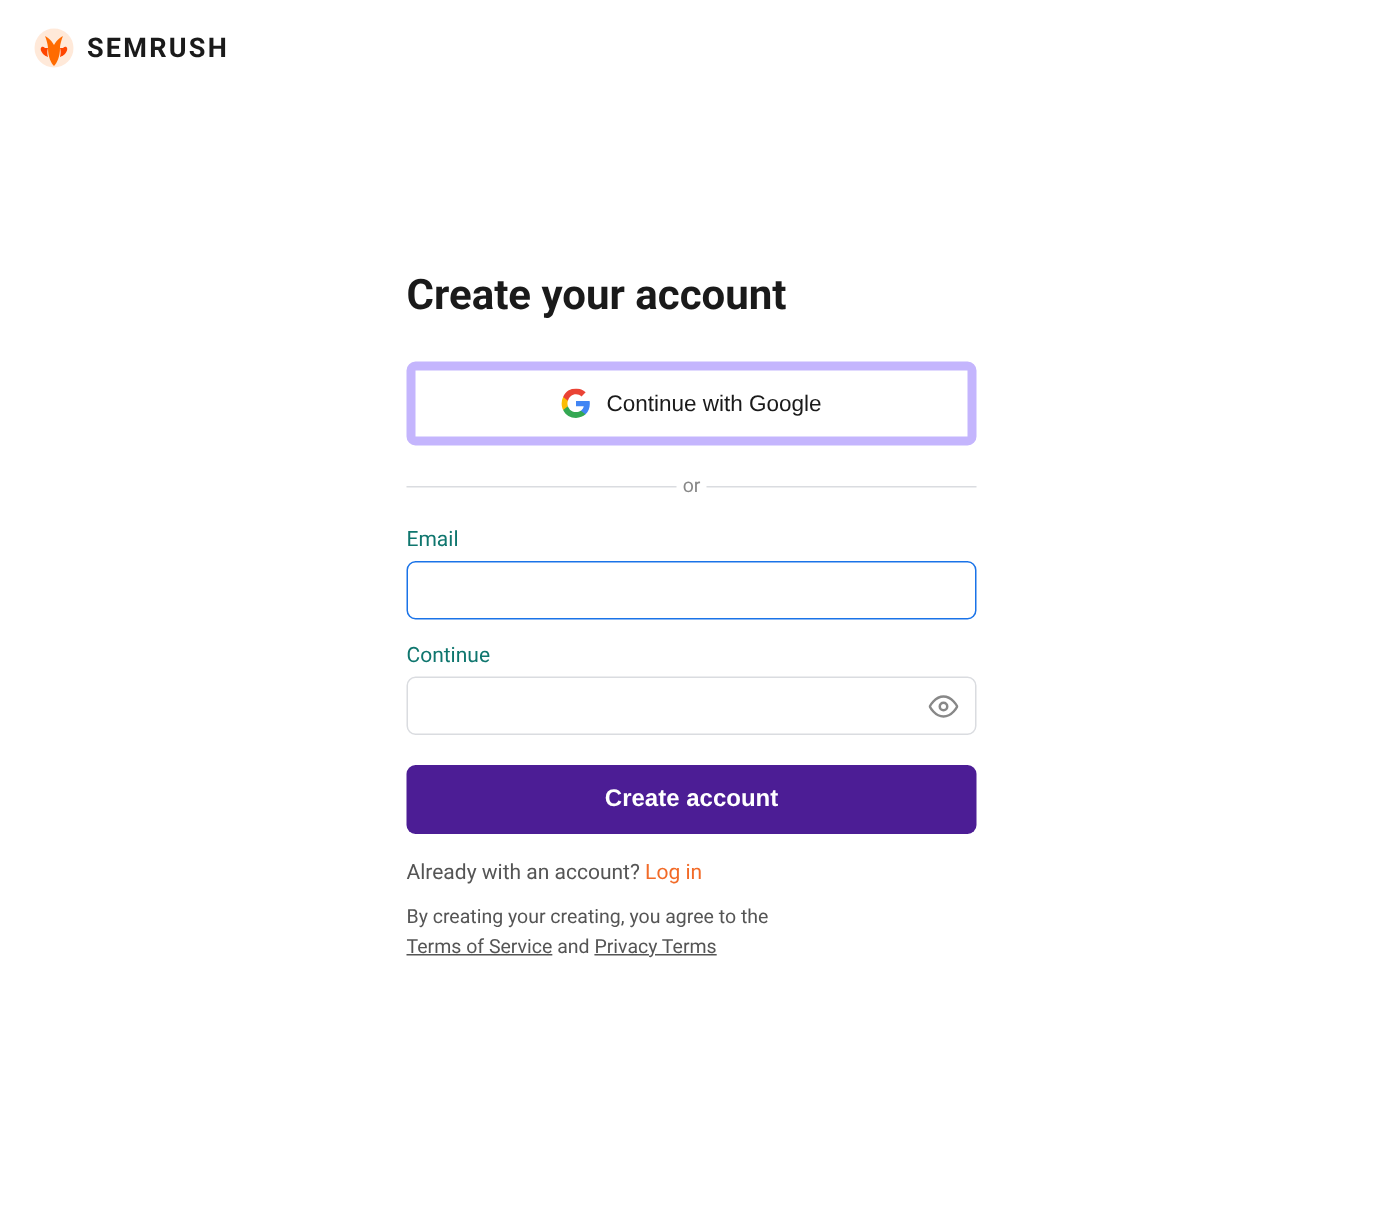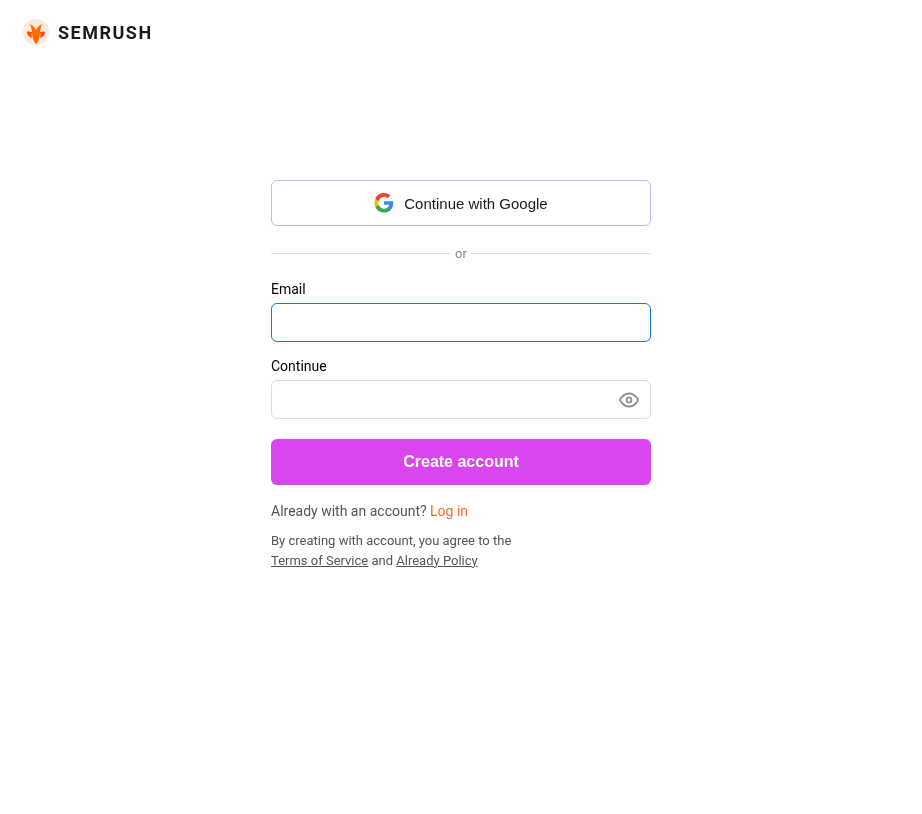"Create your account" h1.page-title { html: none -> <h1>Create your account</h1> }
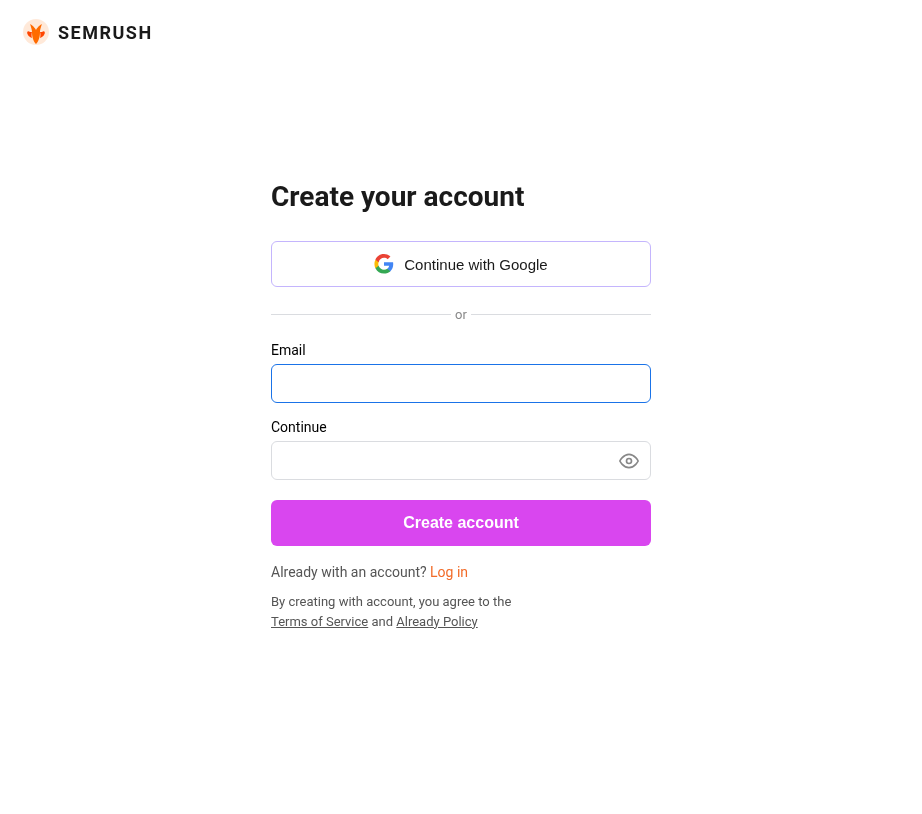"Continue with Google" .google-btn { border: 1px solid #c4b5fd -> 6px solid #c4b5fd }
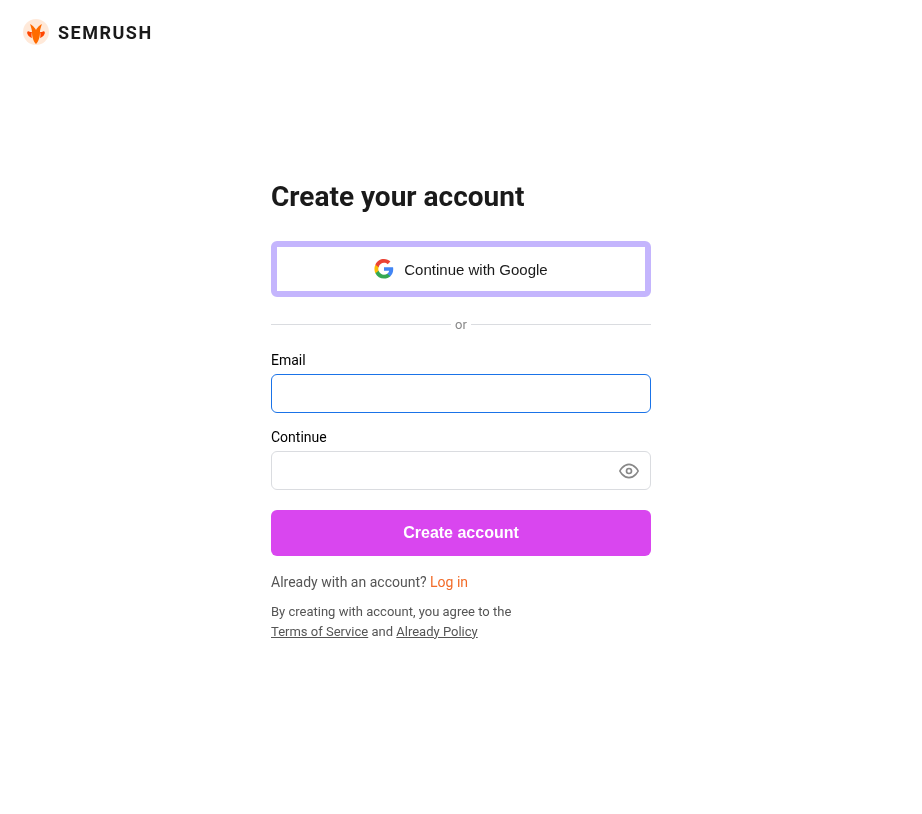"Email" .field-label { color: #000000 -> #0f766e }
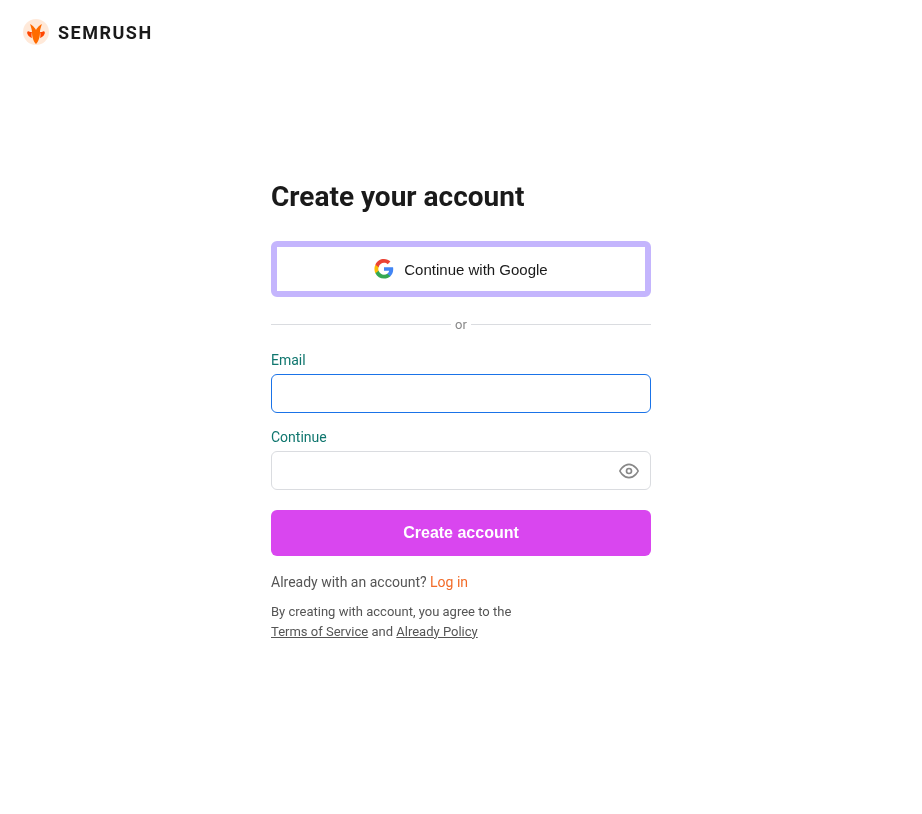"Create account" .create-account-btn { background: #d946ef -> #4c1d95 }
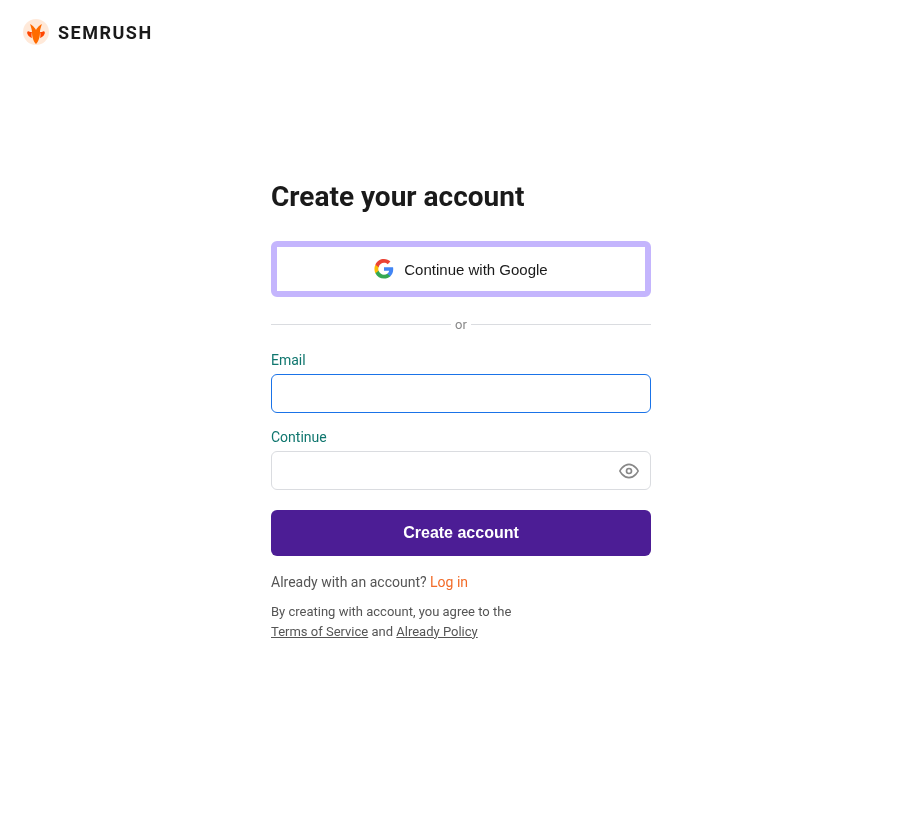"By creating with account, you" span { text: with account -> your creating }
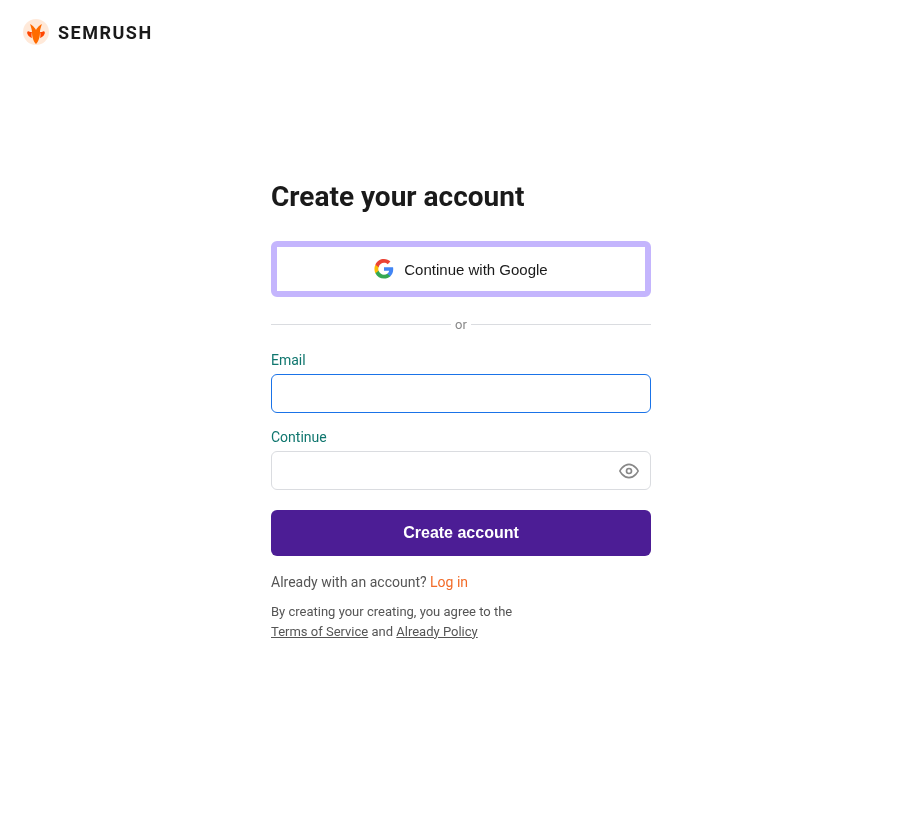"Already Policy" a.terms-link { text: Already Policy -> Privacy Terms }
